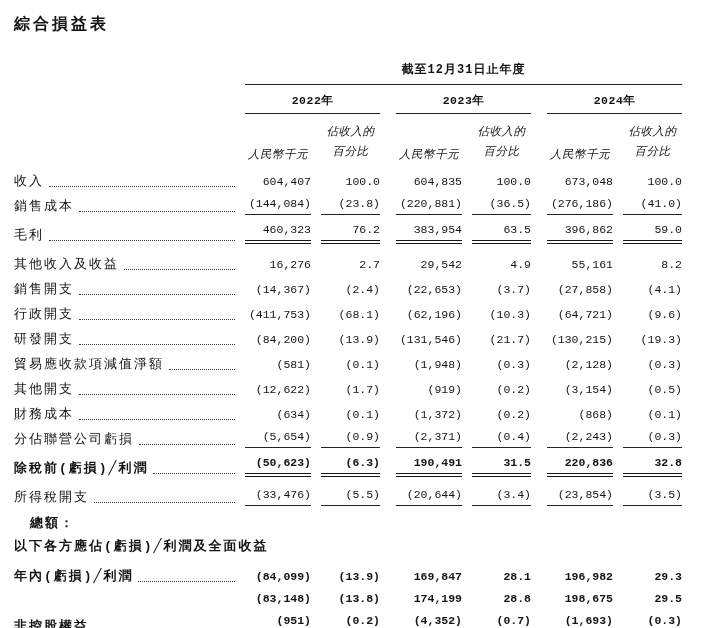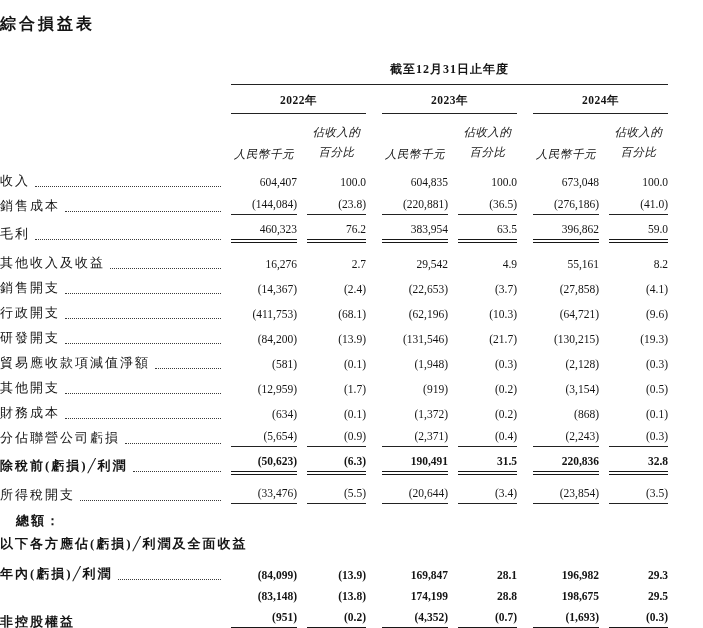"綜合損益表" .page { font-family: none -> Liberation Mono, monospace; padding: 12px 0 0 0 -> 12px 0 0 14px }
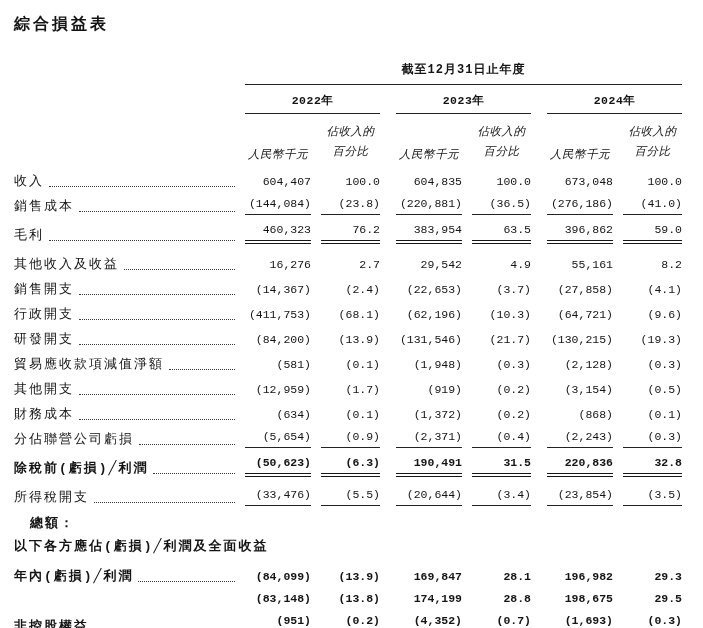"(12,959)" div.c-v1 { text: 12,959 -> 12,622 }
